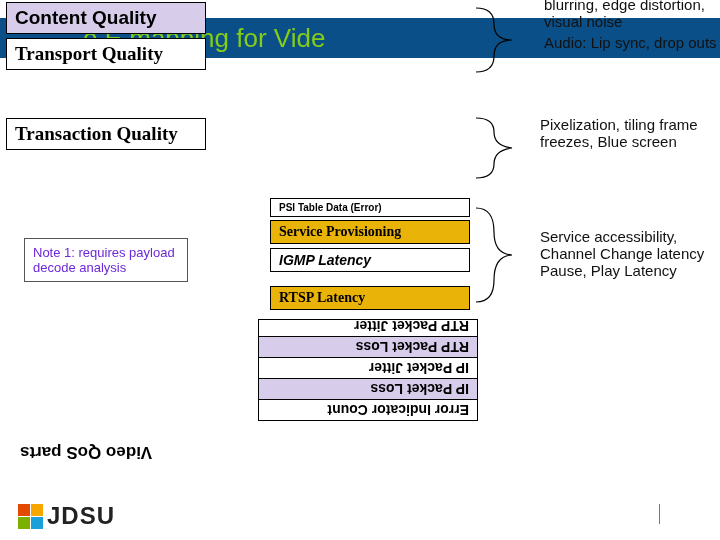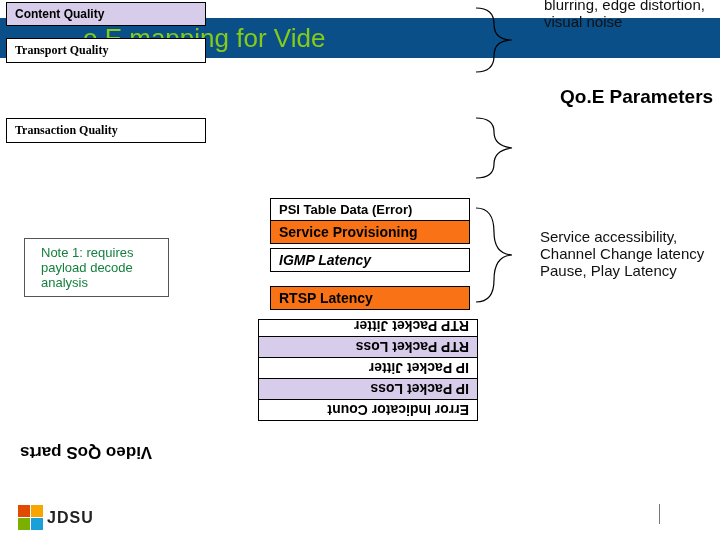"Content Quality" .qbox { font-size: 12px -> 19px }
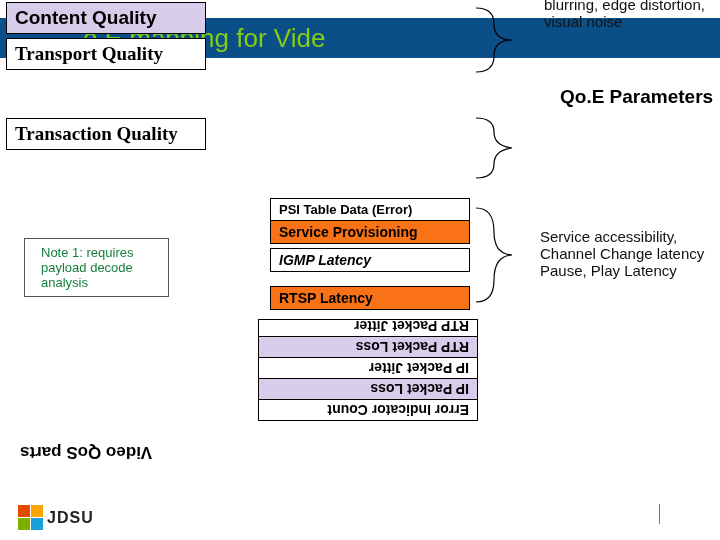"Audio: Lip sync, drop outs" div.rtext { html: none -> <div>Audio: Lip sync, drop outs</div> }
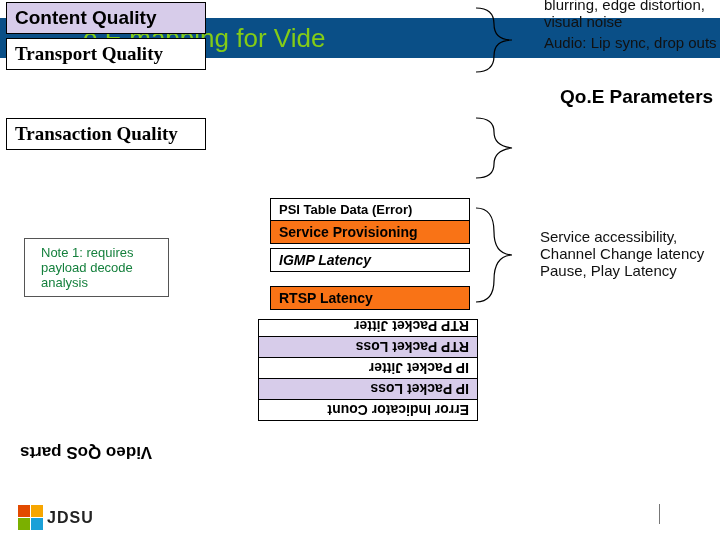"Qo.E Parameters" div.rhead { html: <div>Qo.E Parameters</div> -> none }
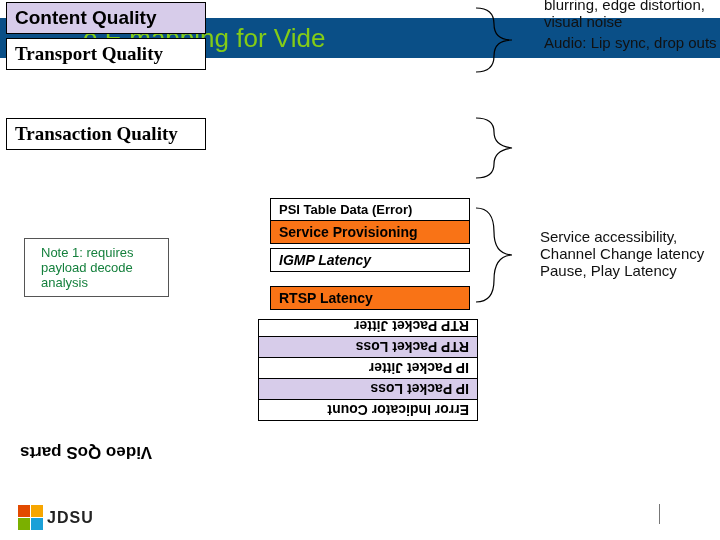"Pixelization, tiling frame freezes, Blue" div.rtext { html: none -> <div>Pixelization, tiling frame freezes, Blue screen</div> }
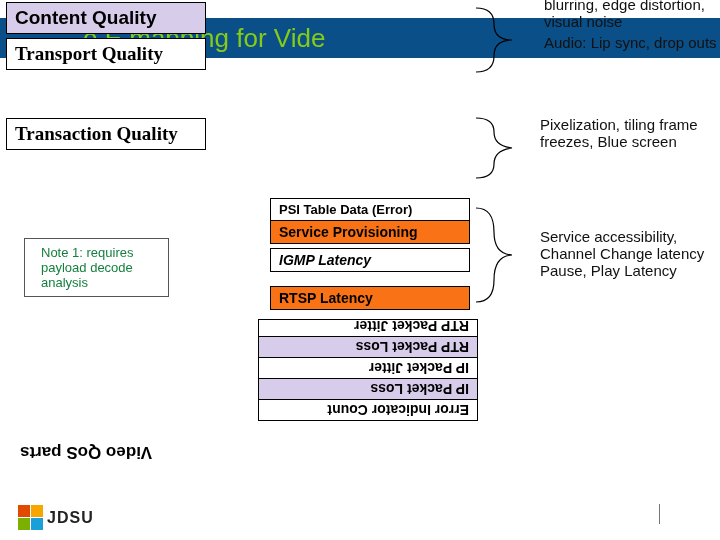"PSI Table Data (Error)" .m0 { font-size: 13px -> 10px }
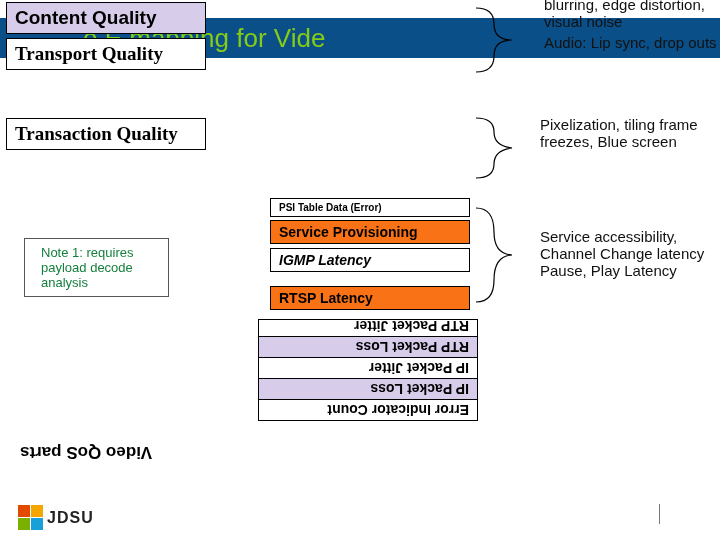"Service Provisioning" .mbox.lav { background: #f97316 -> #eab308; font-family: none -> Liberation Serif, serif }
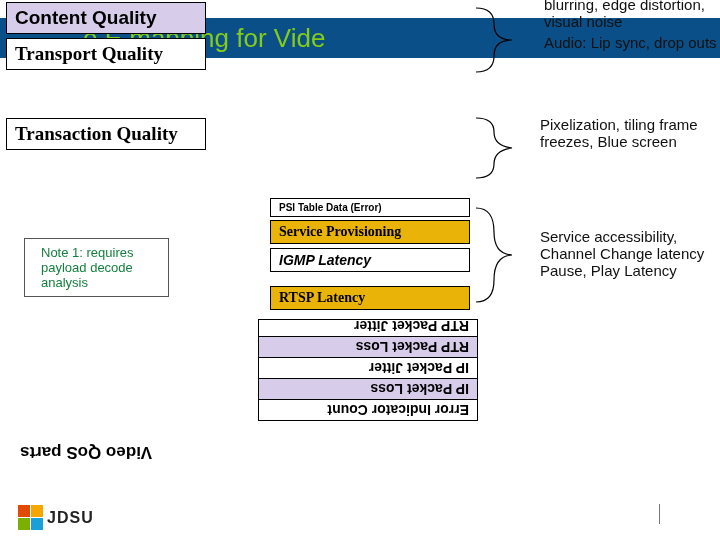"Note 1: requires payload decode" .note { color: #15803d -> #6d28d9; padding: 6px 16px -> 6px 8px; width: 145px -> 164px }
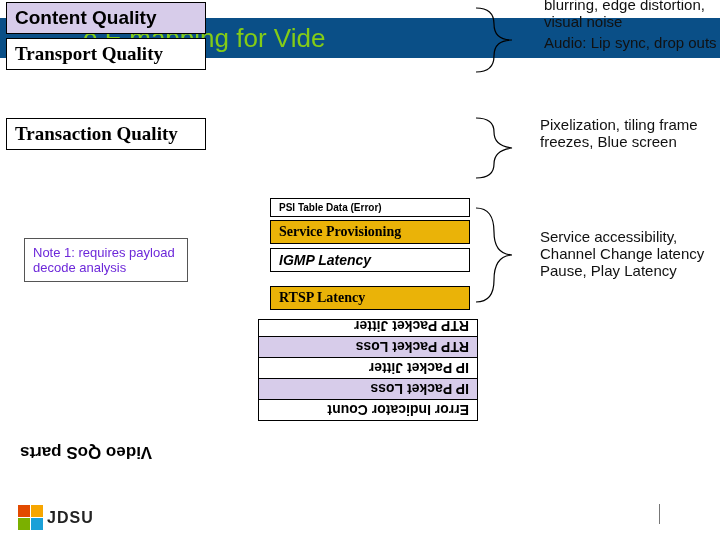"JDSU" .logo .t { font-size: 16px -> 24px }
